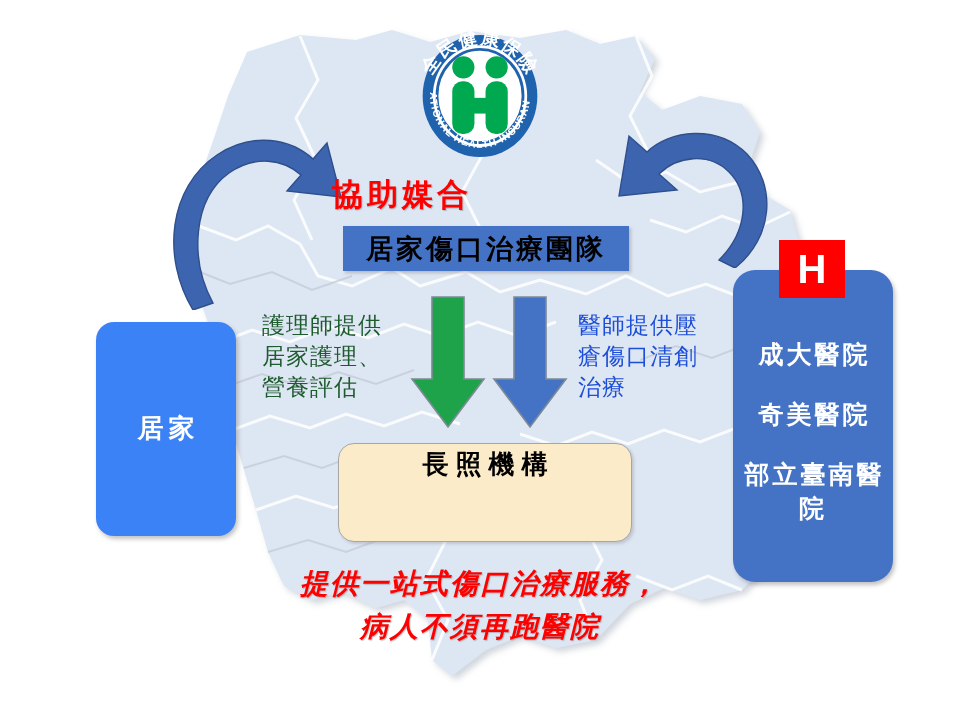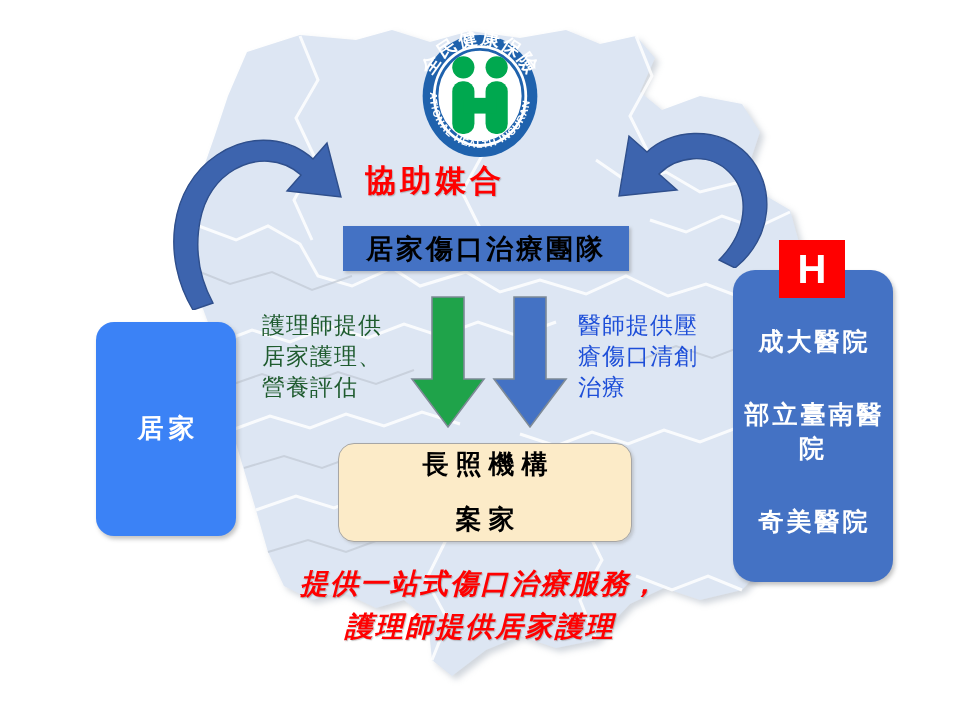"協助媒合" #assist-text { padding-left: 33px -> none; top: 160px -> 174px }
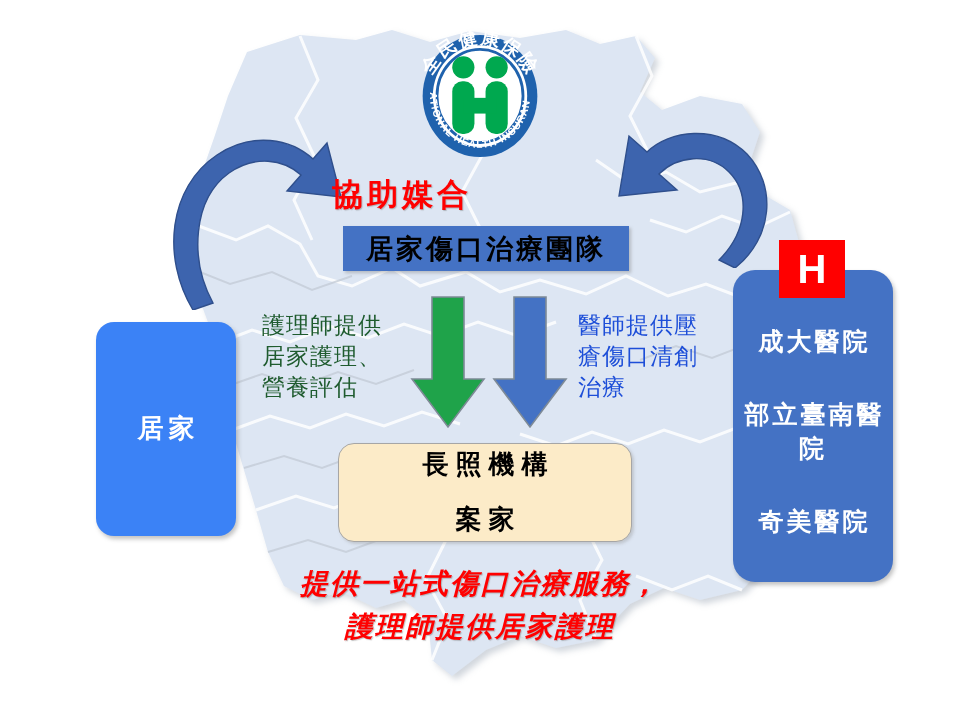"成大醫院" #hospitals-card { gap: 13px -> none }
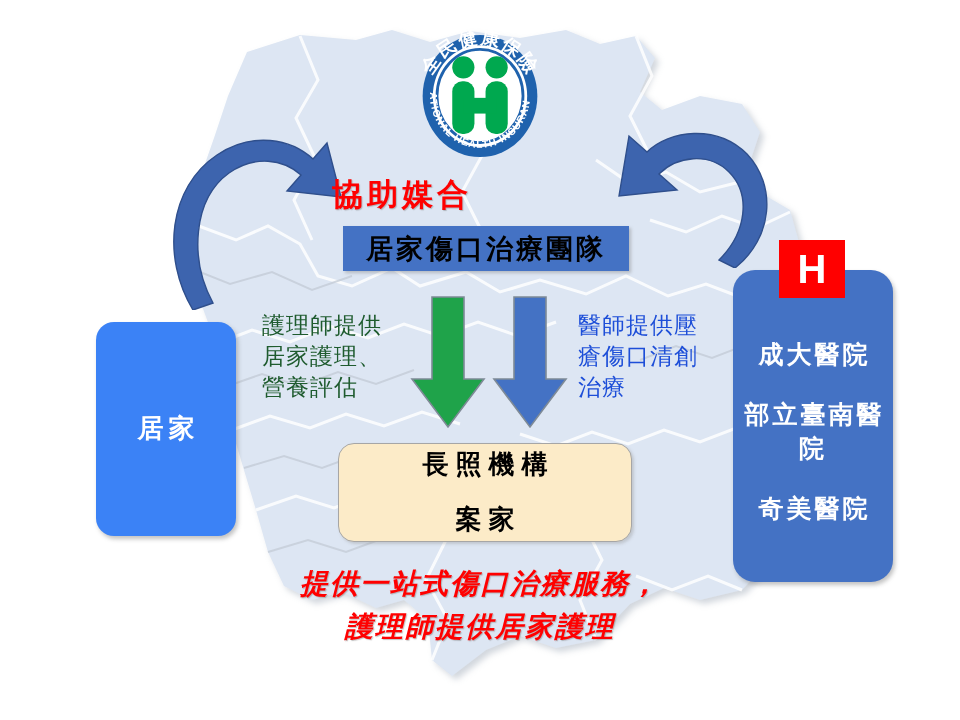"部立臺南醫院" div.hospital-name { order: before "奇美醫院" -> after "奇美醫院" }
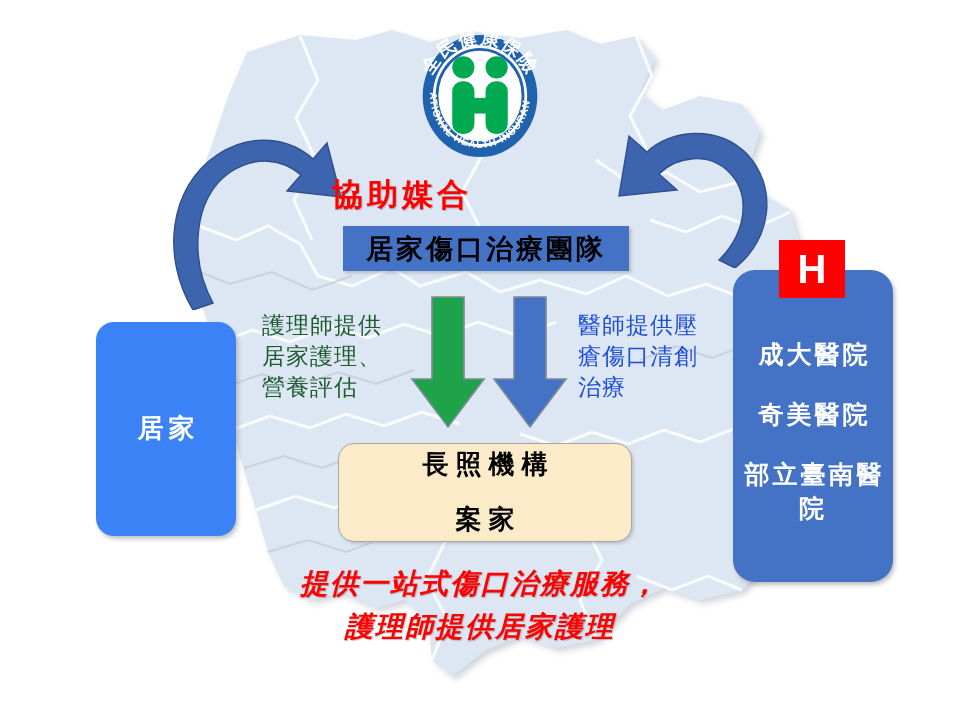"案家" div.line { html: <div>案家</div> -> none }
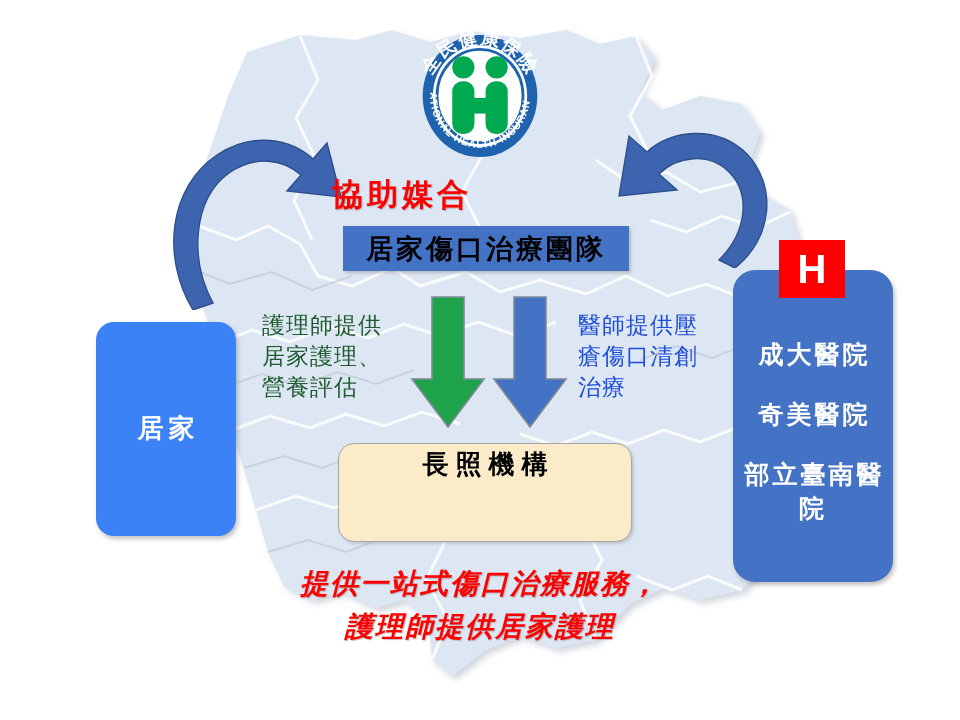"護理師提供居家護理" div { text: 護理師提供居家護理 -> 病人不須再跑醫院 }
